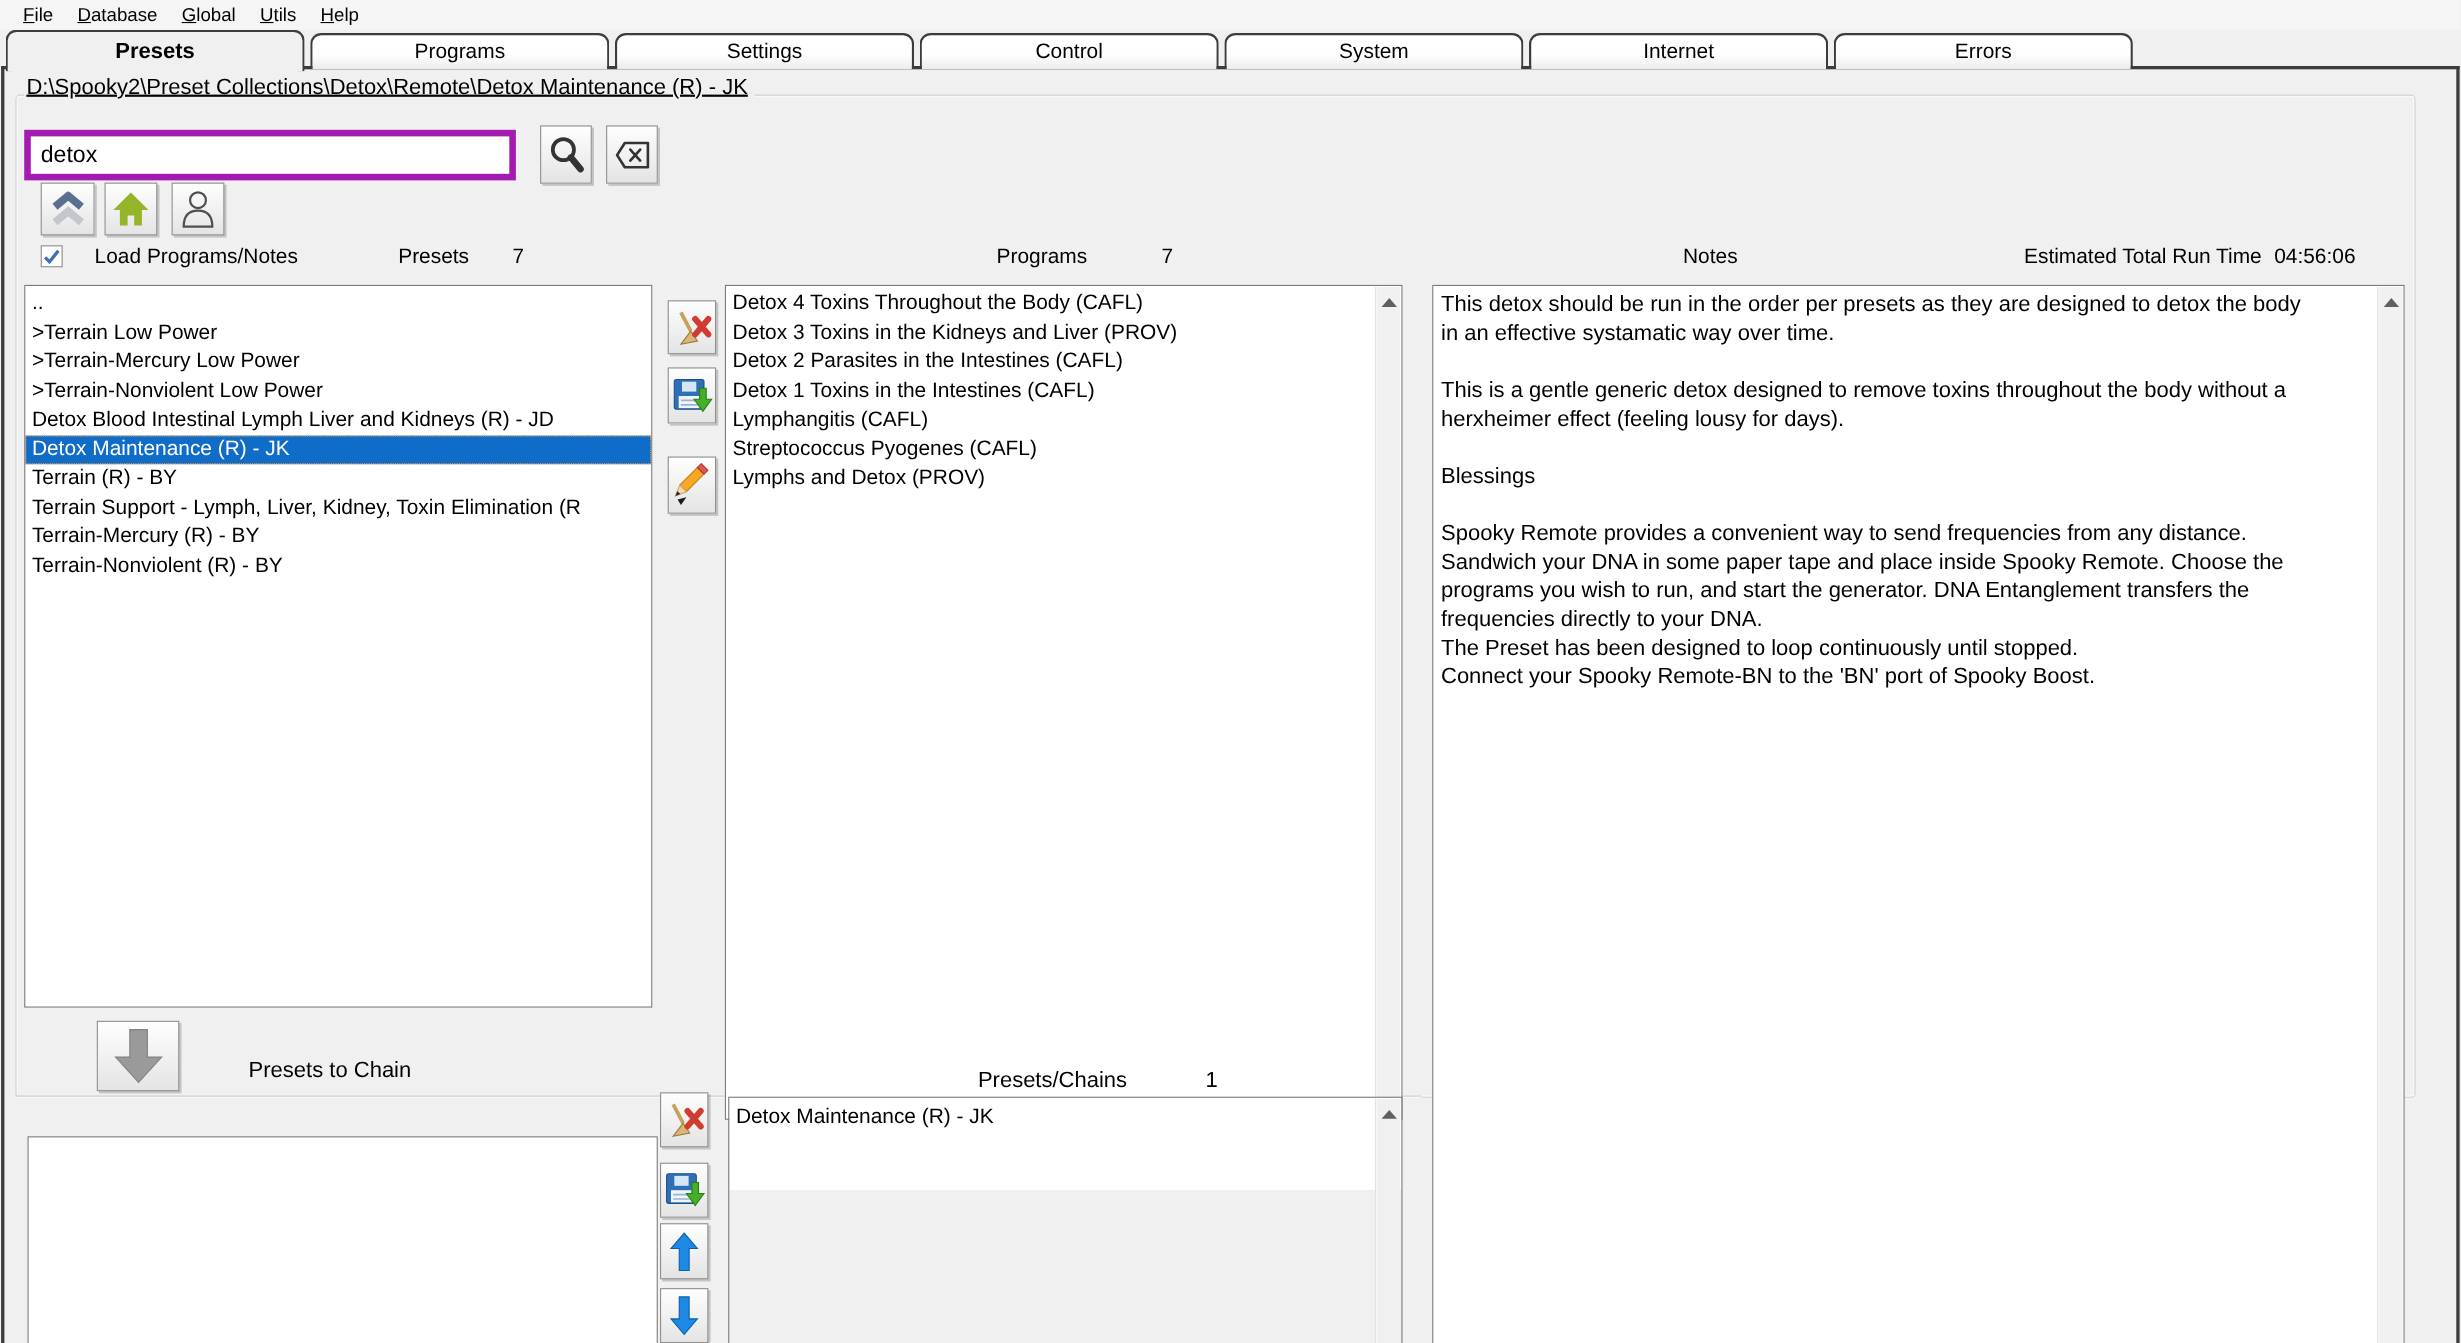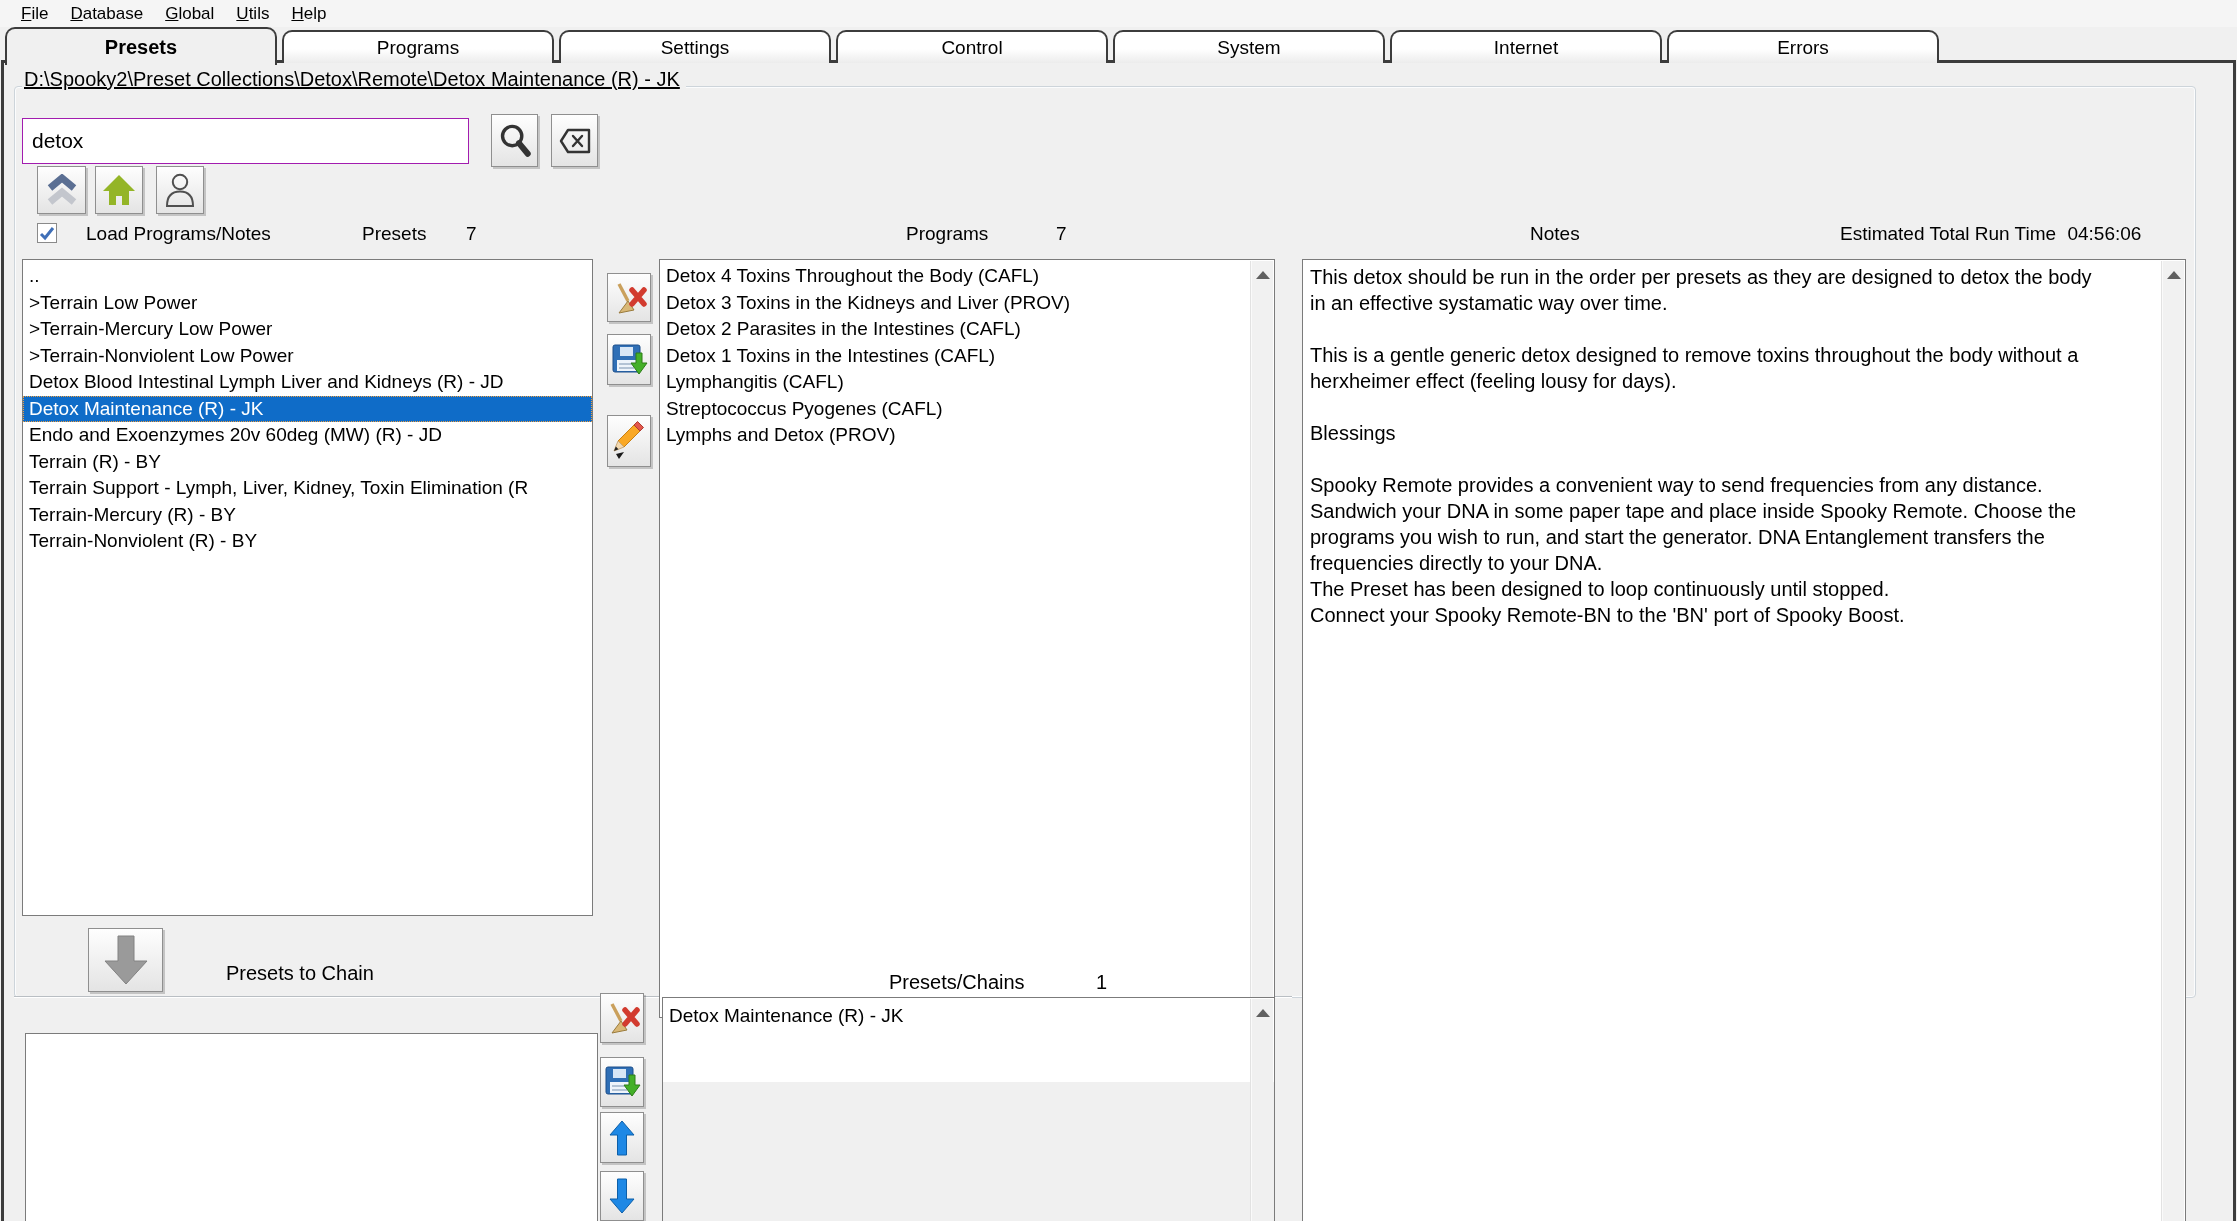"detox" .text-input { border: 1px solid #a21caf -> 6px solid #a21caf }
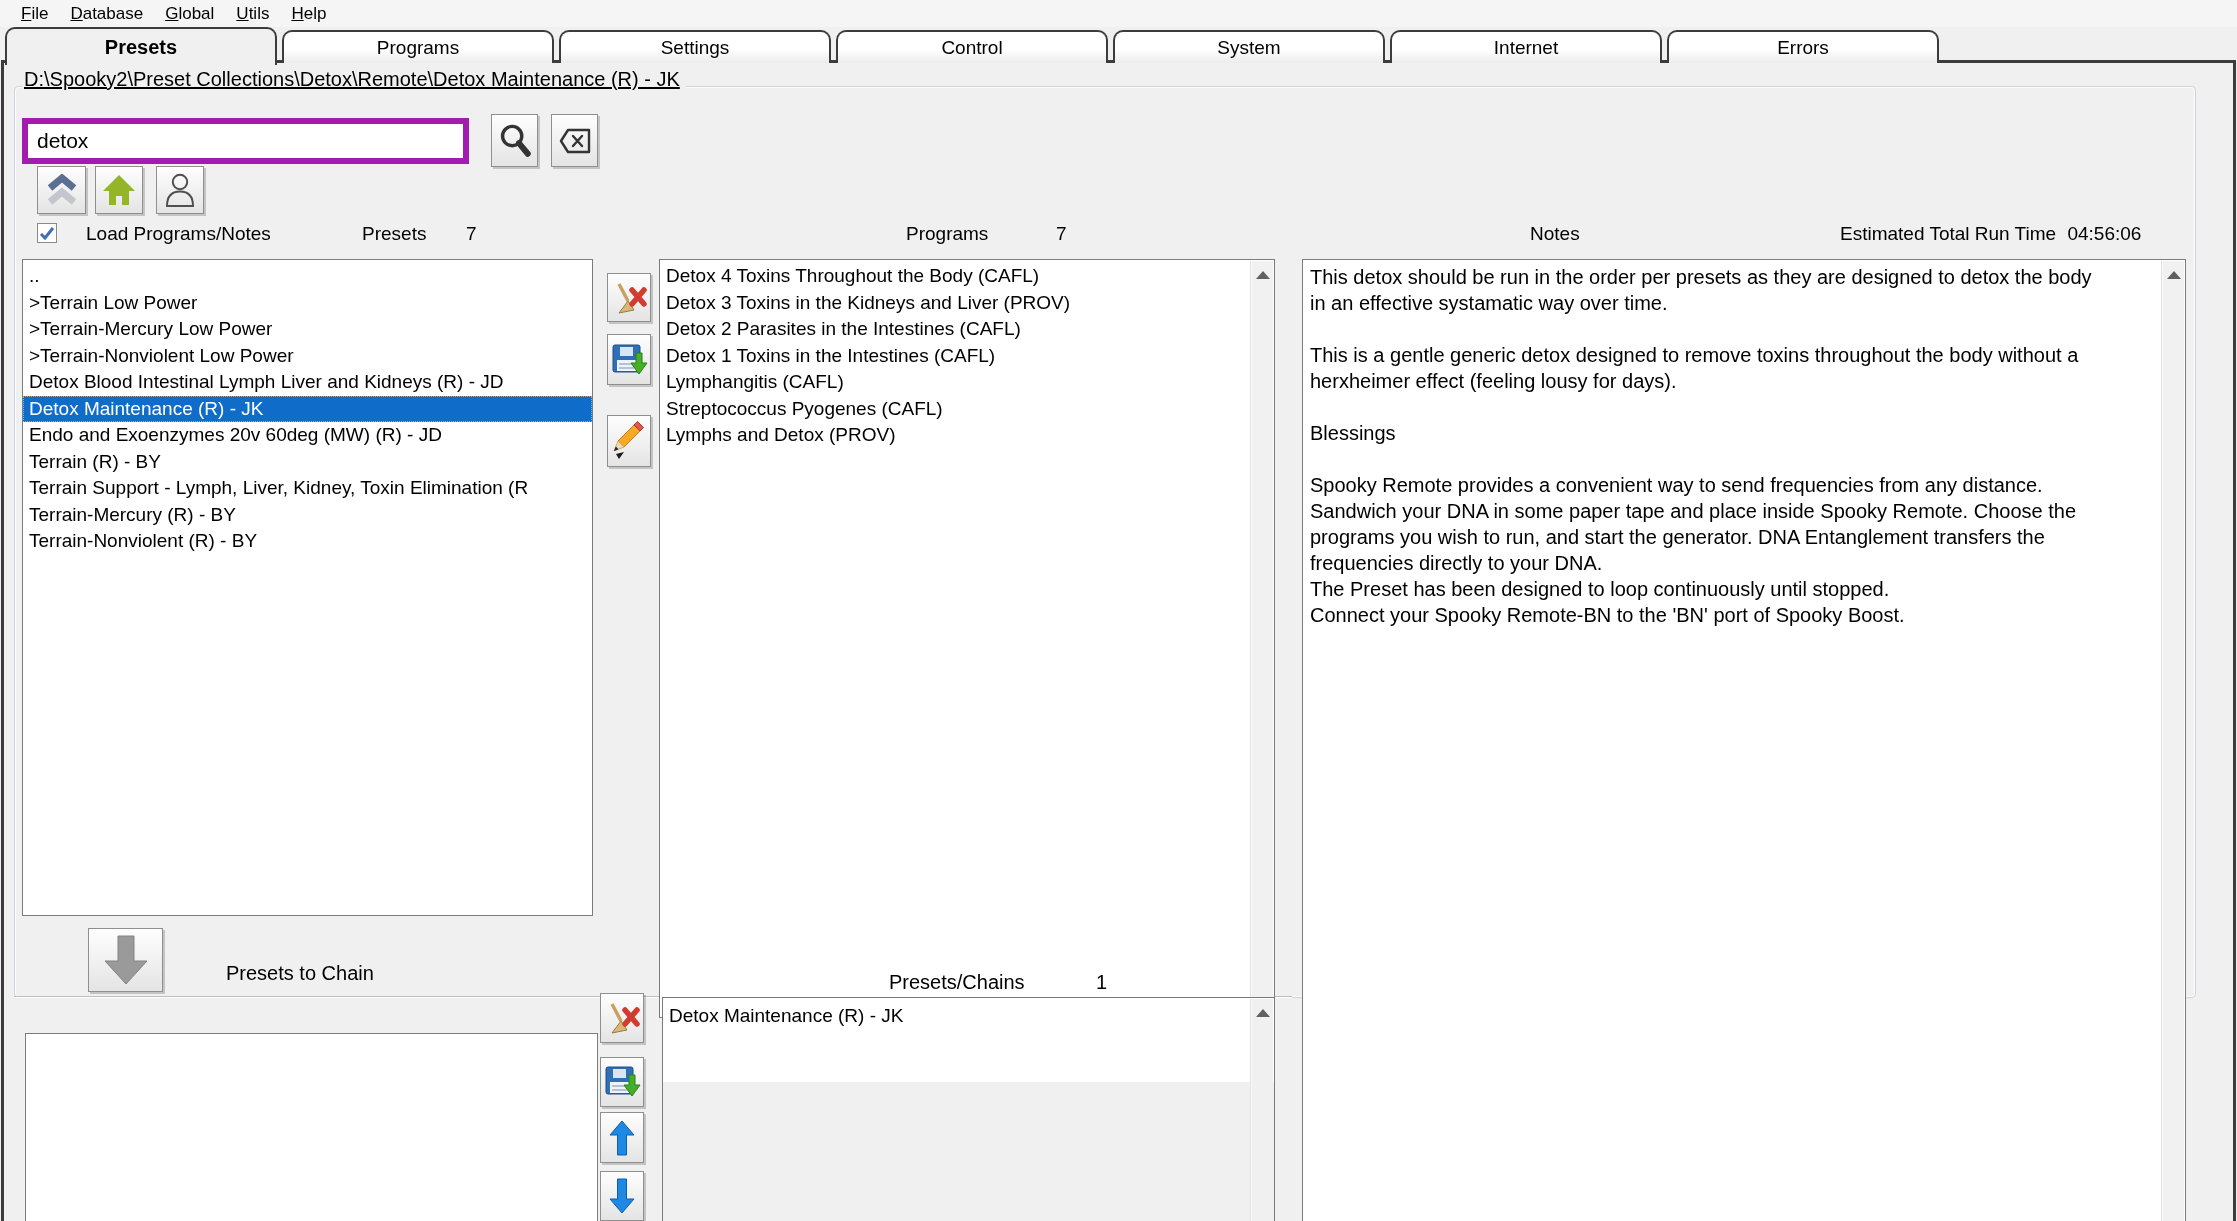"Endo and Exoenzymes 20v 60deg" div.list-item { html: <div>Endo and Exoenzymes 20v 60deg (MW) (R) - JD</div> -> none }
